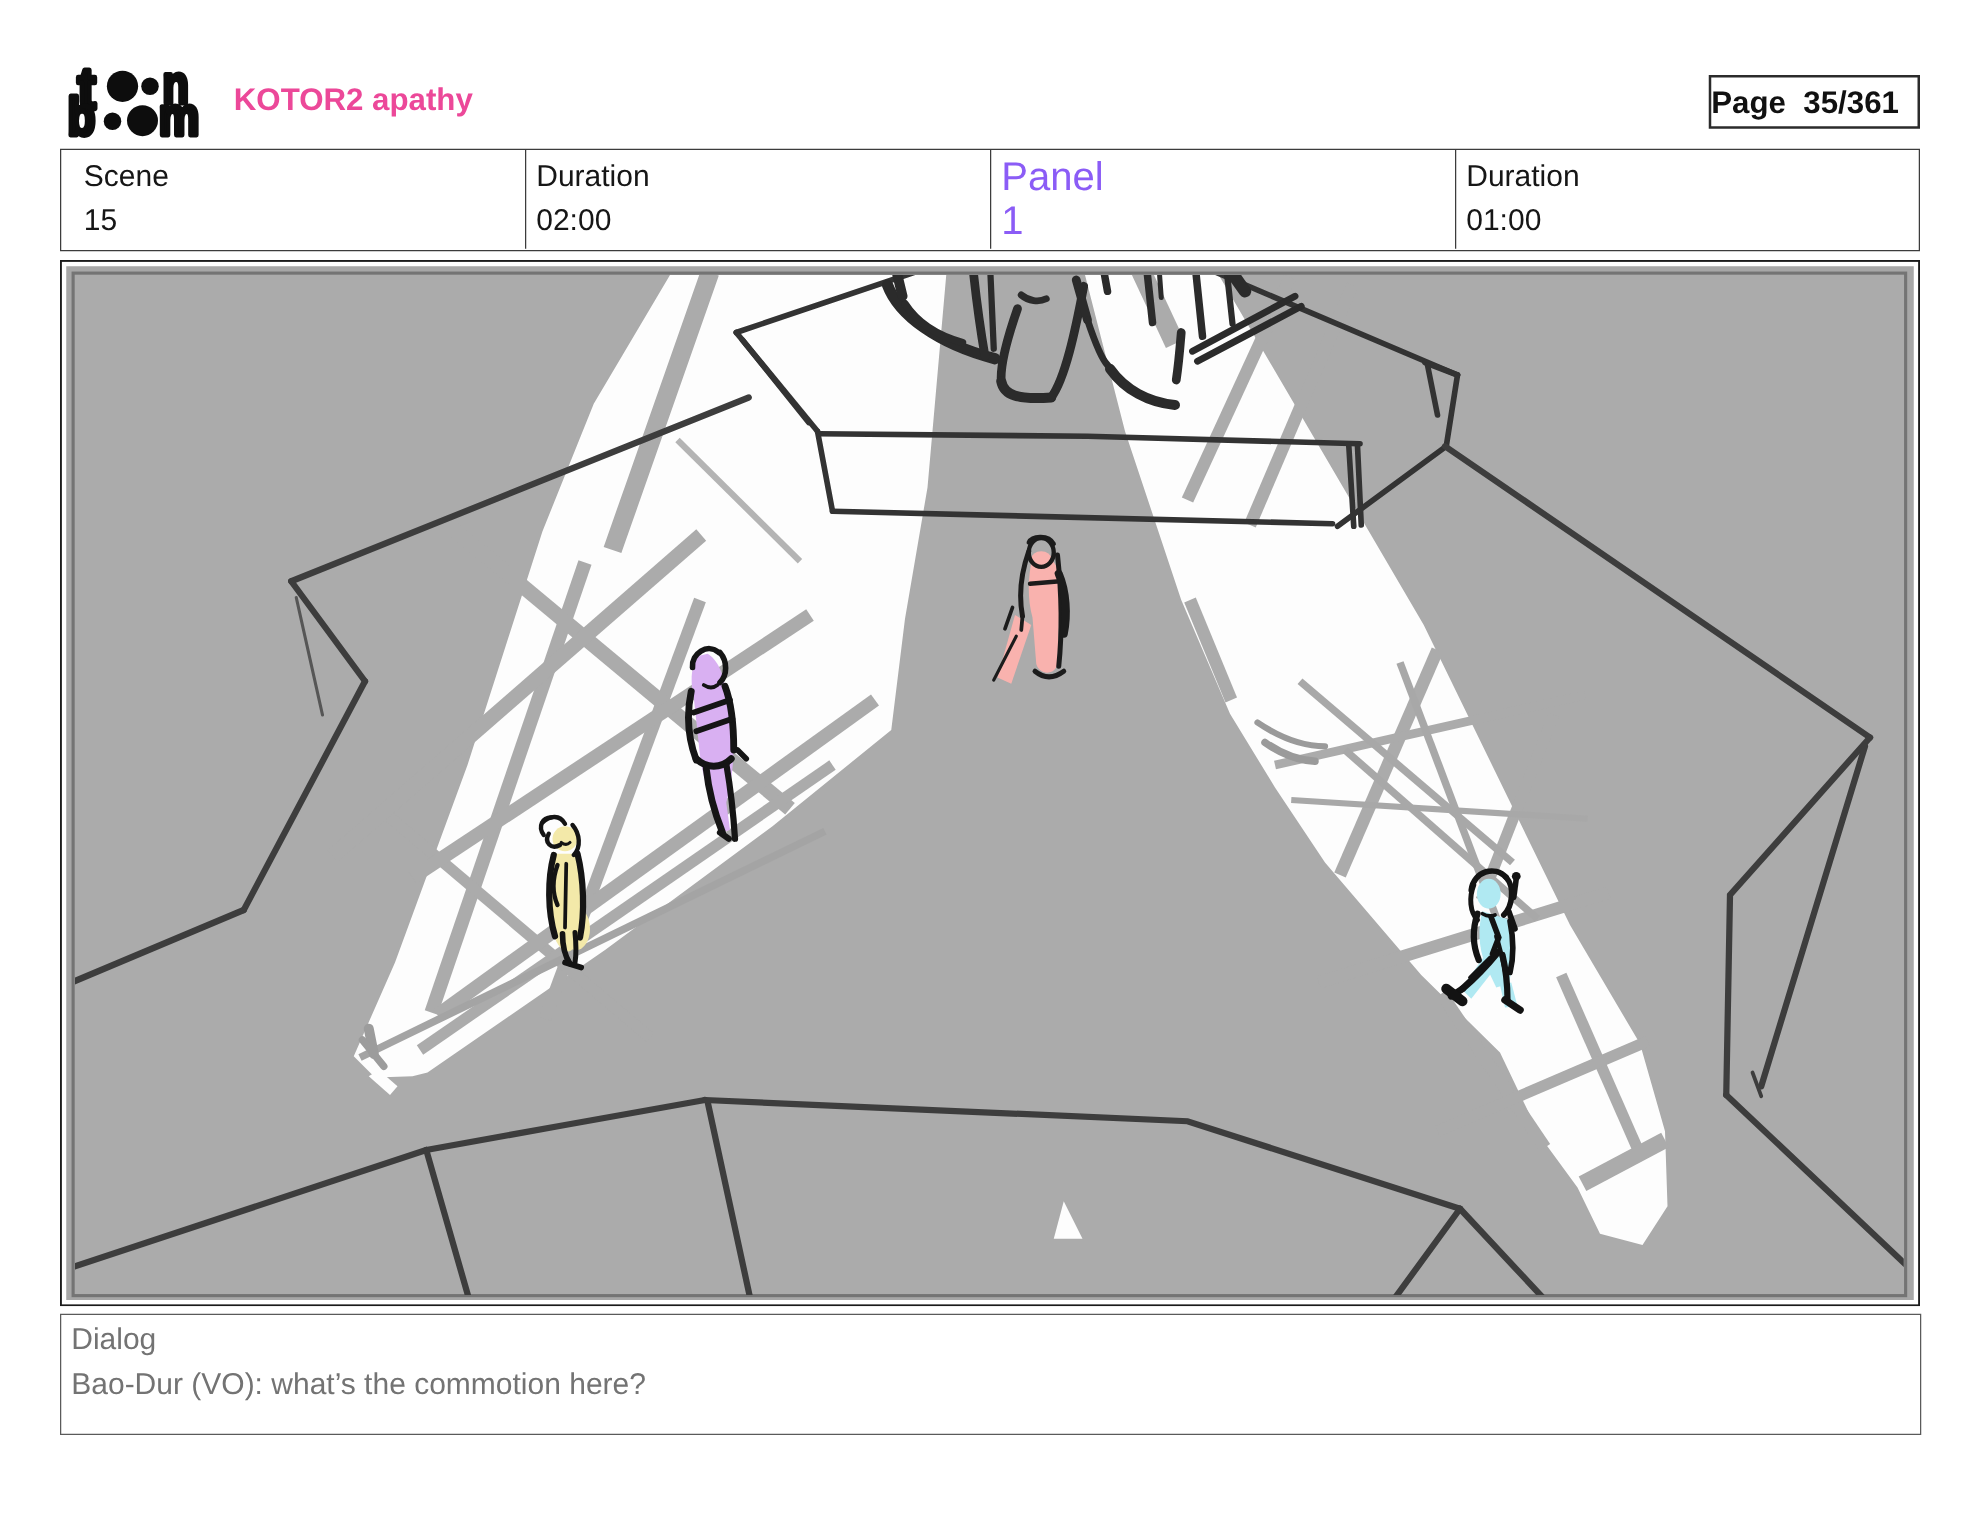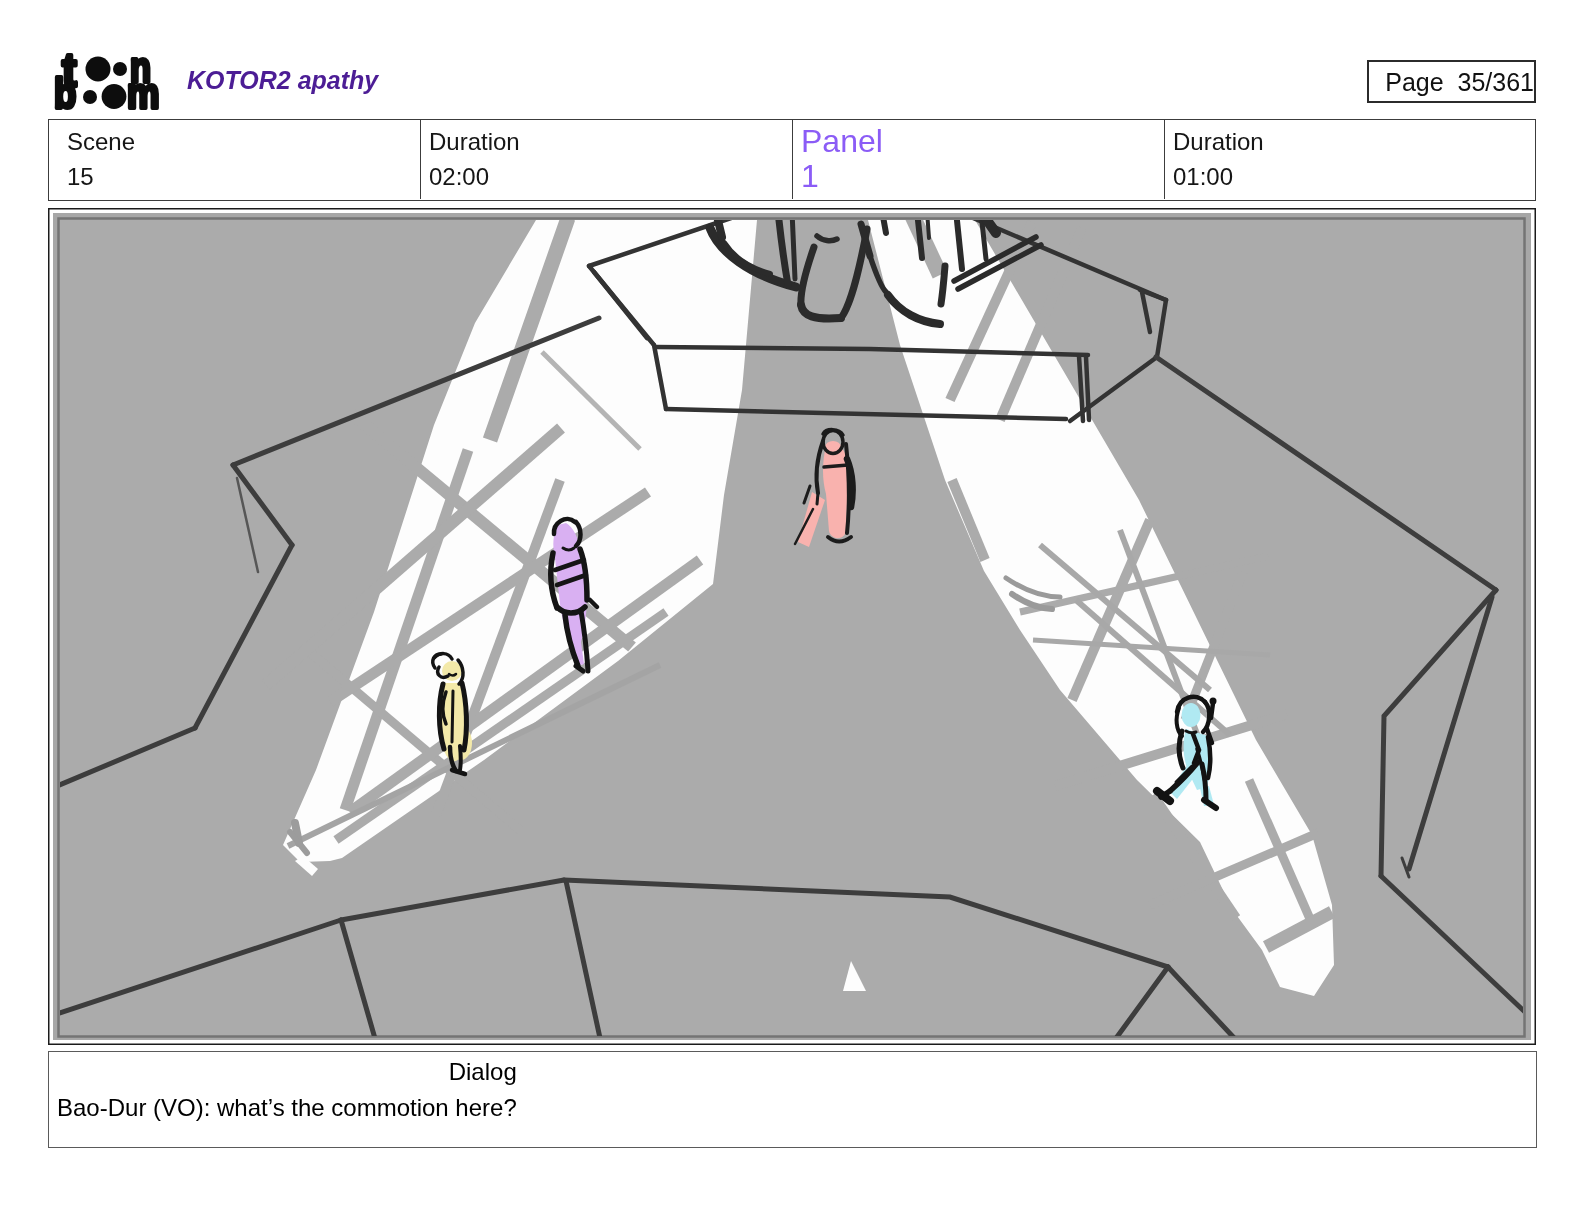"KOTOR2 apathy" div.abs { color: #4c1d95 -> #ec4899; font-style: italic -> none }
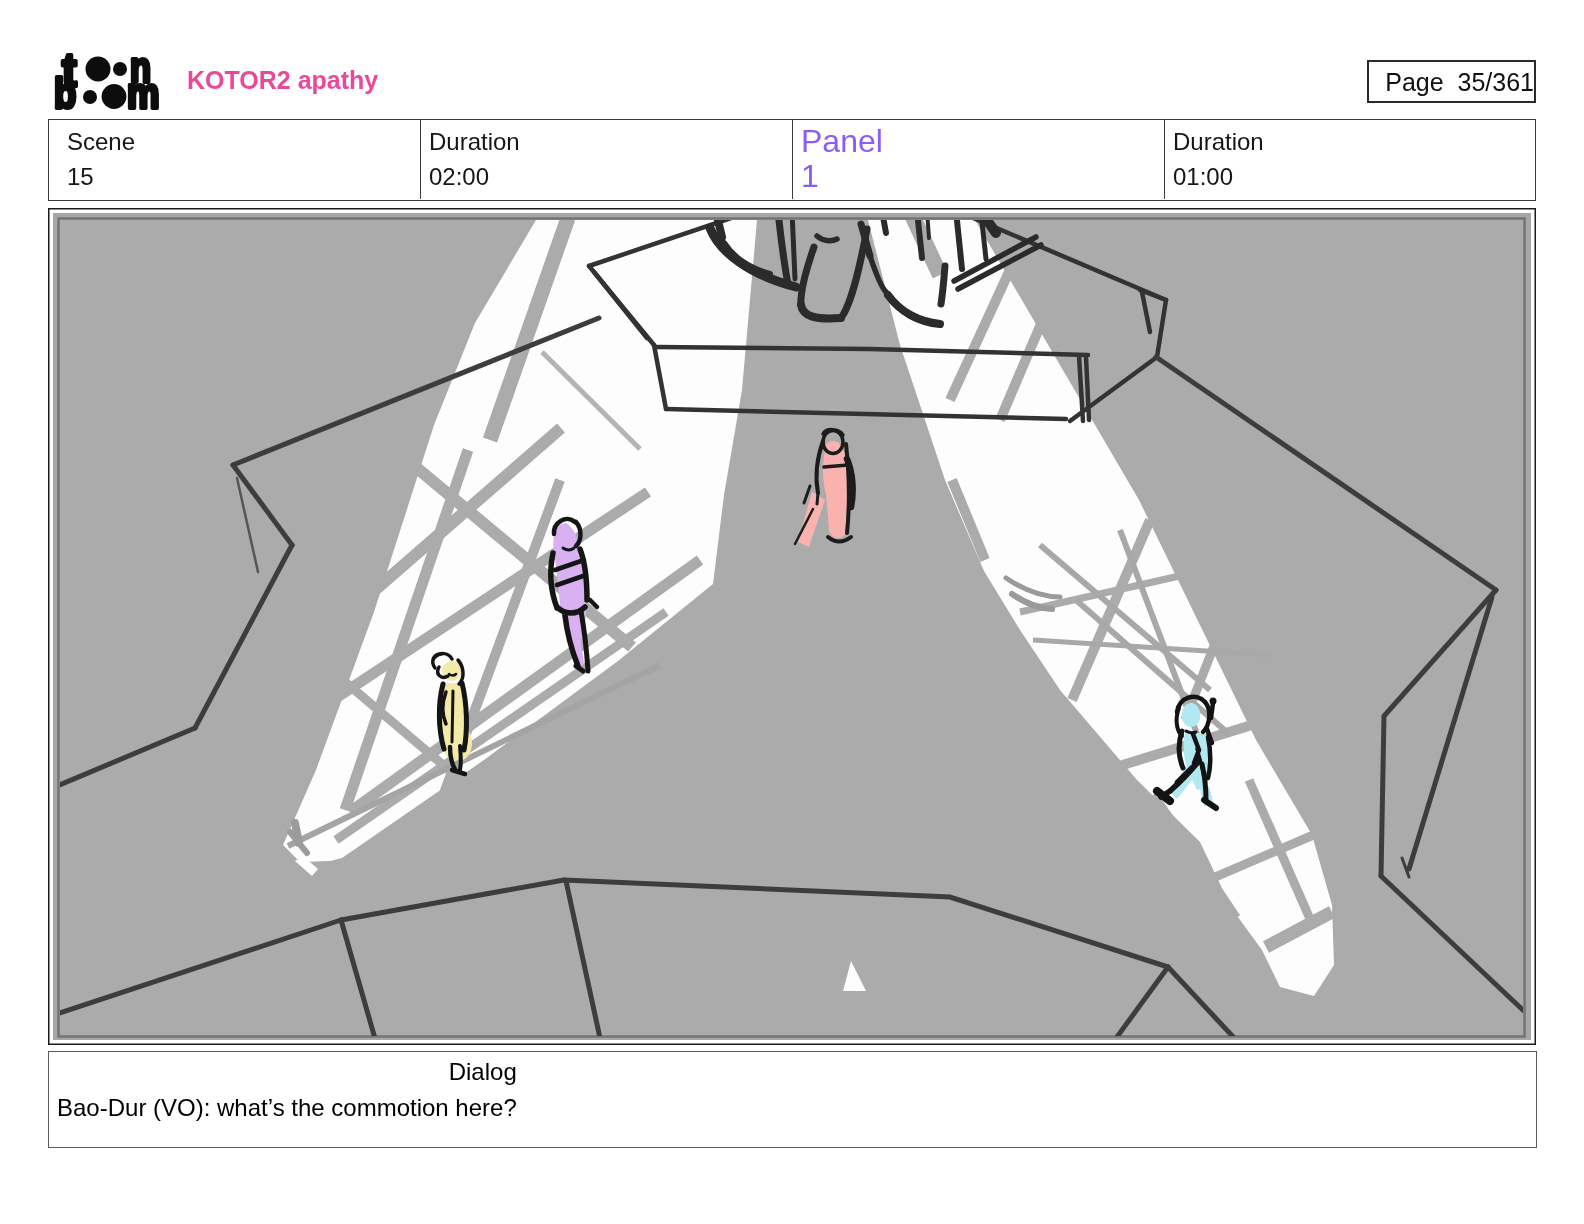"Page 35/361" div.abs { font-weight: normal -> bold; text-align: right -> left }
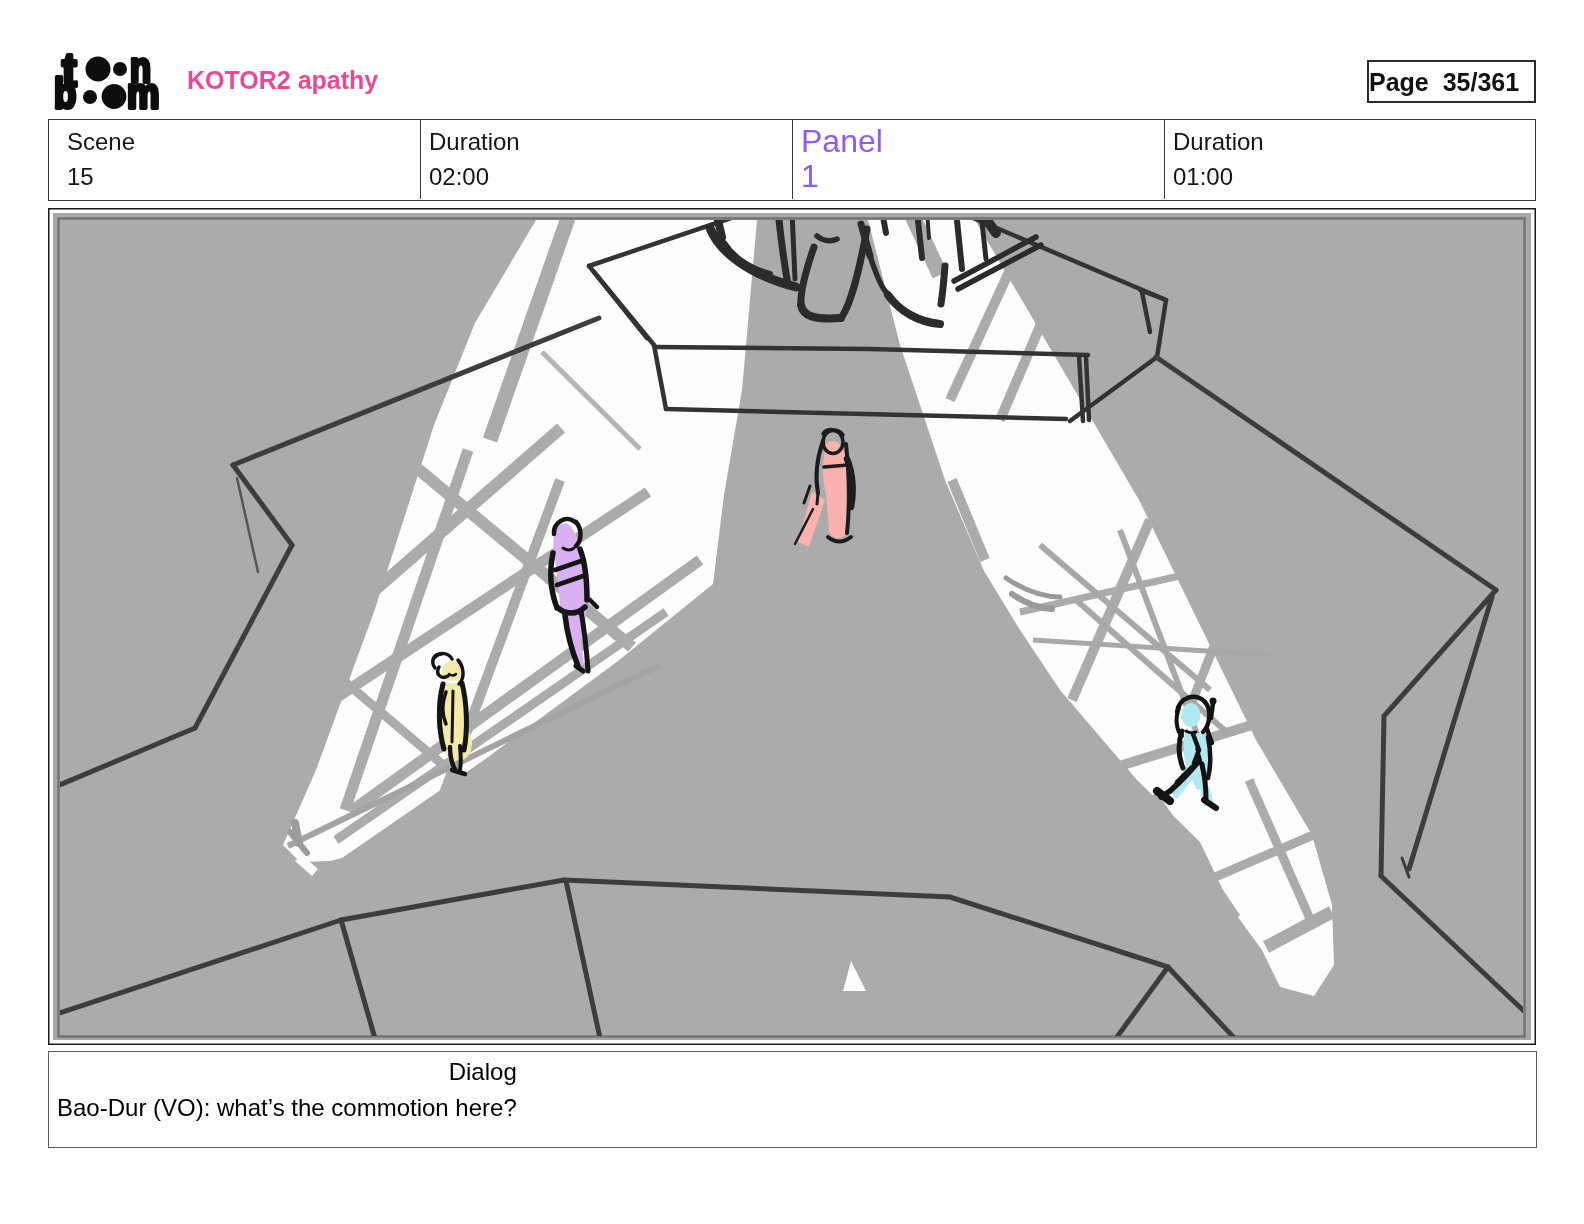"Dialog" div.abs { color: #000000 -> #737373; text-align: right -> none }
